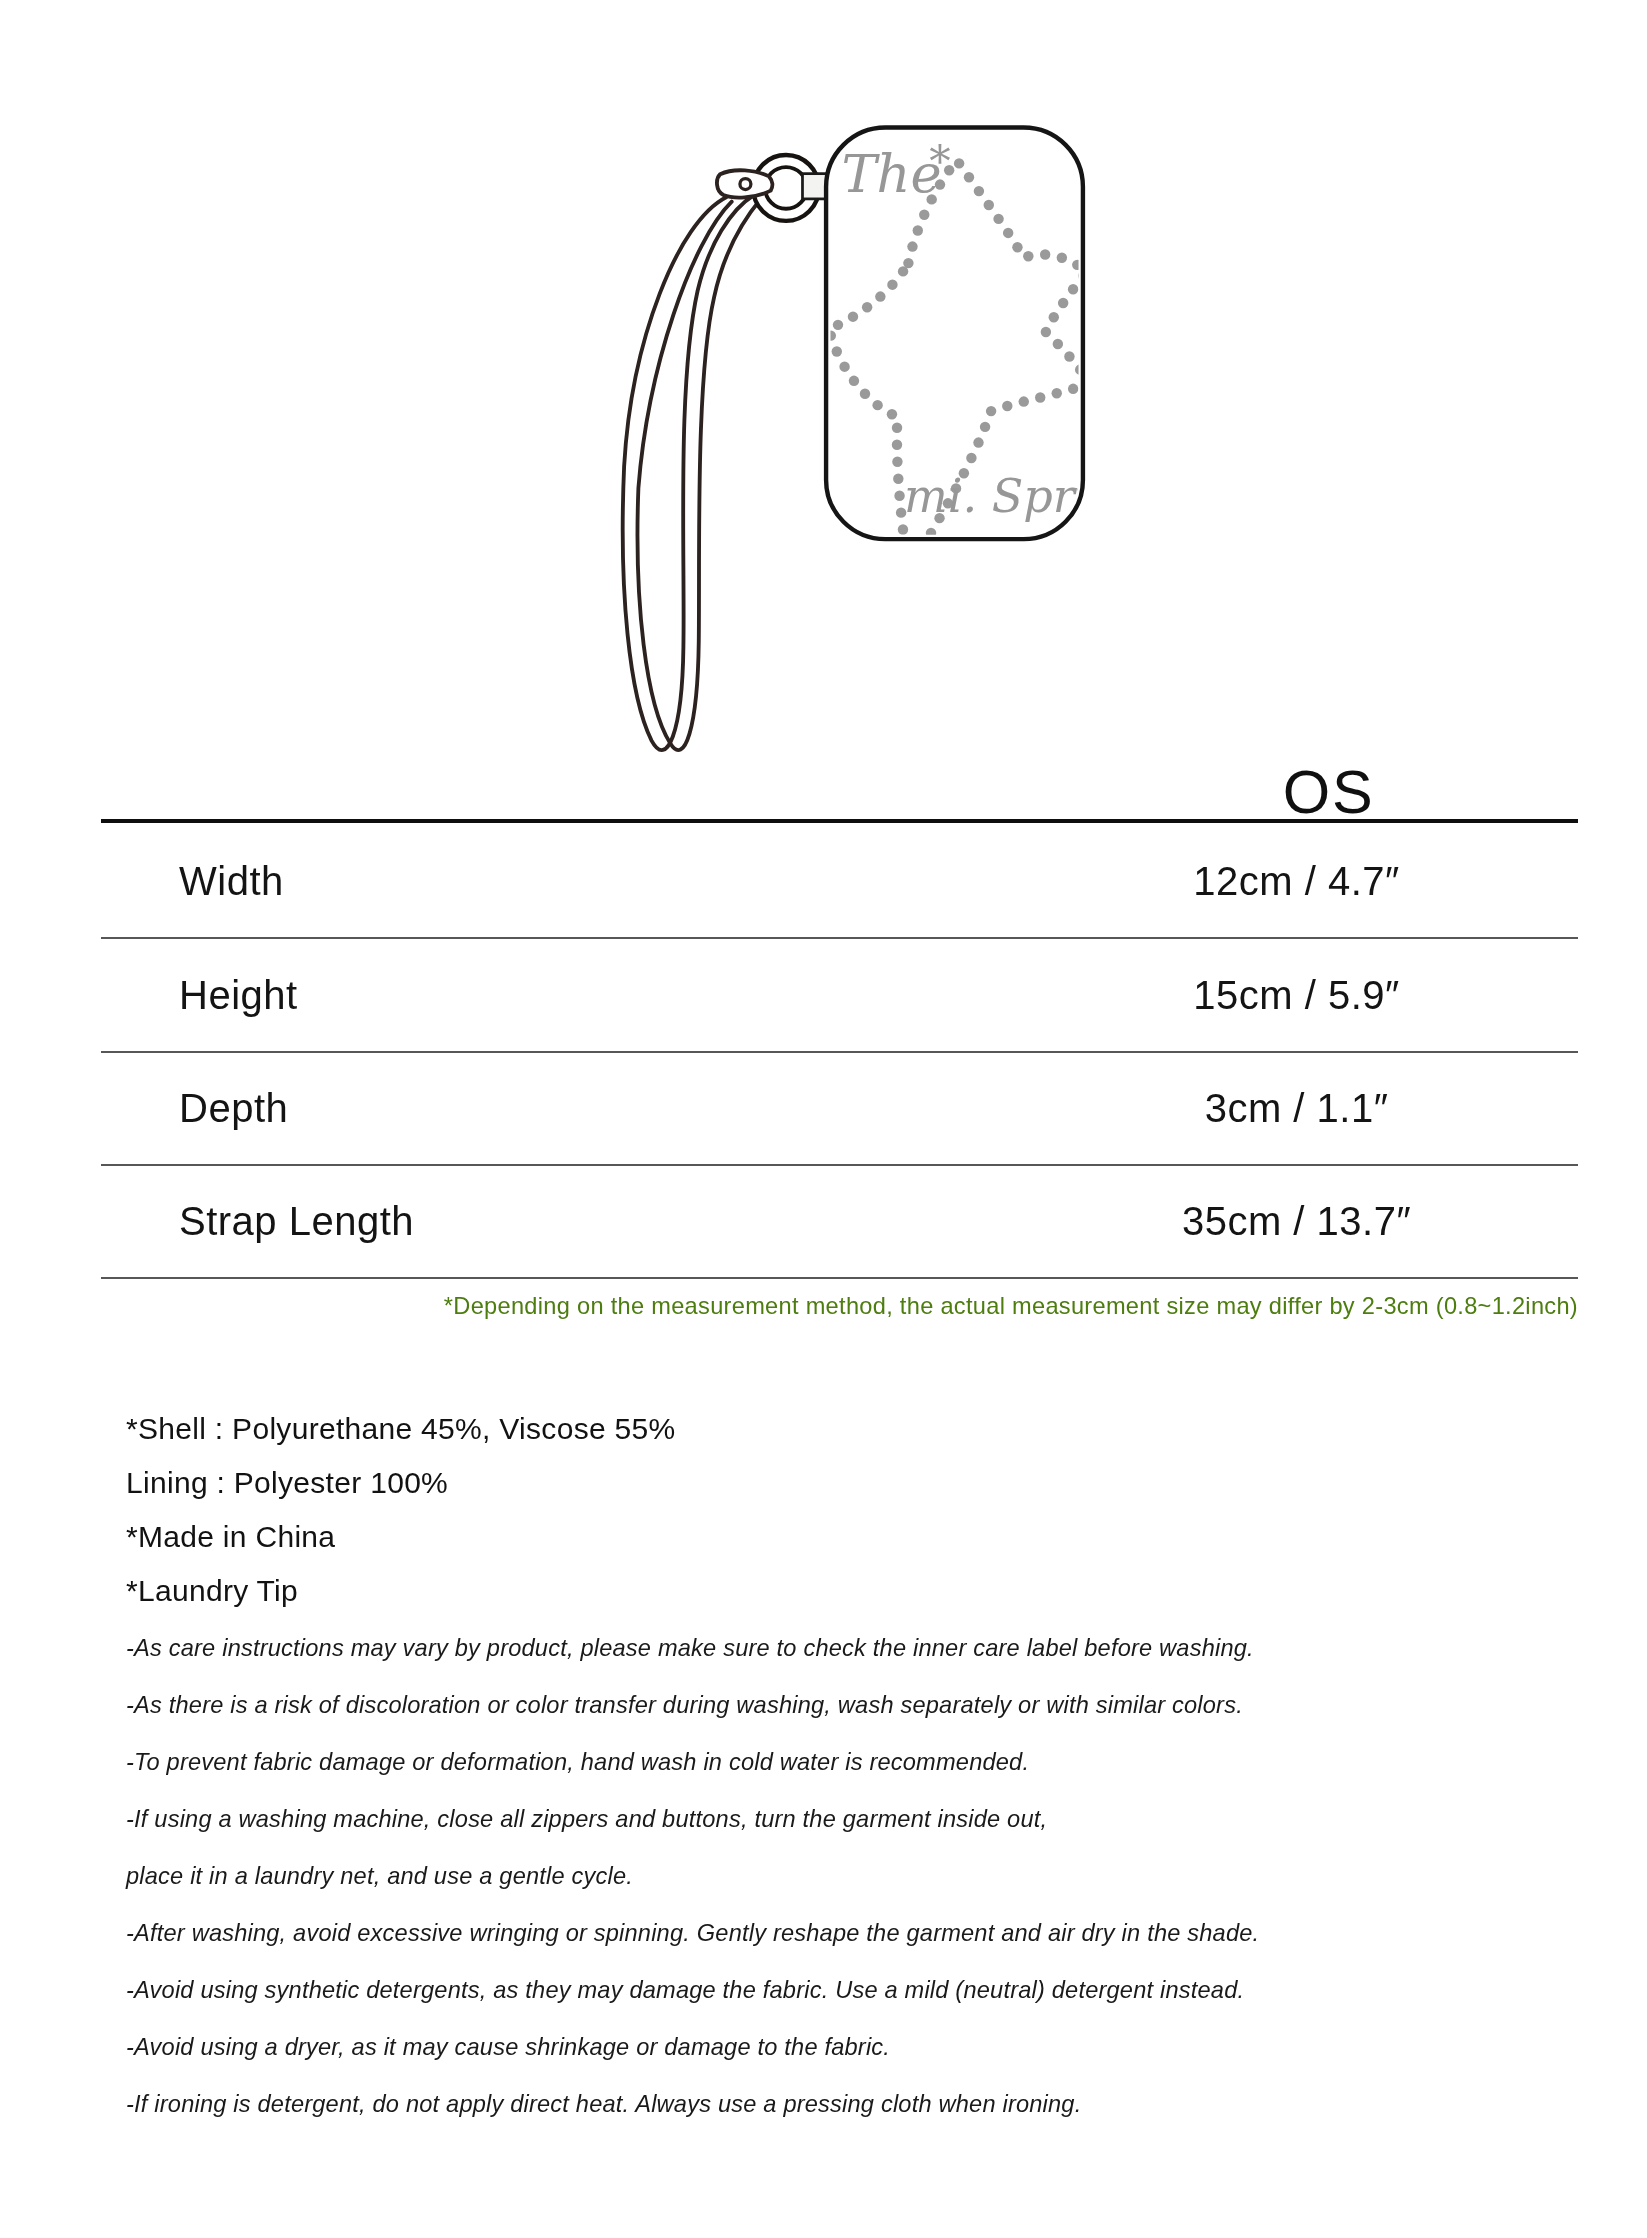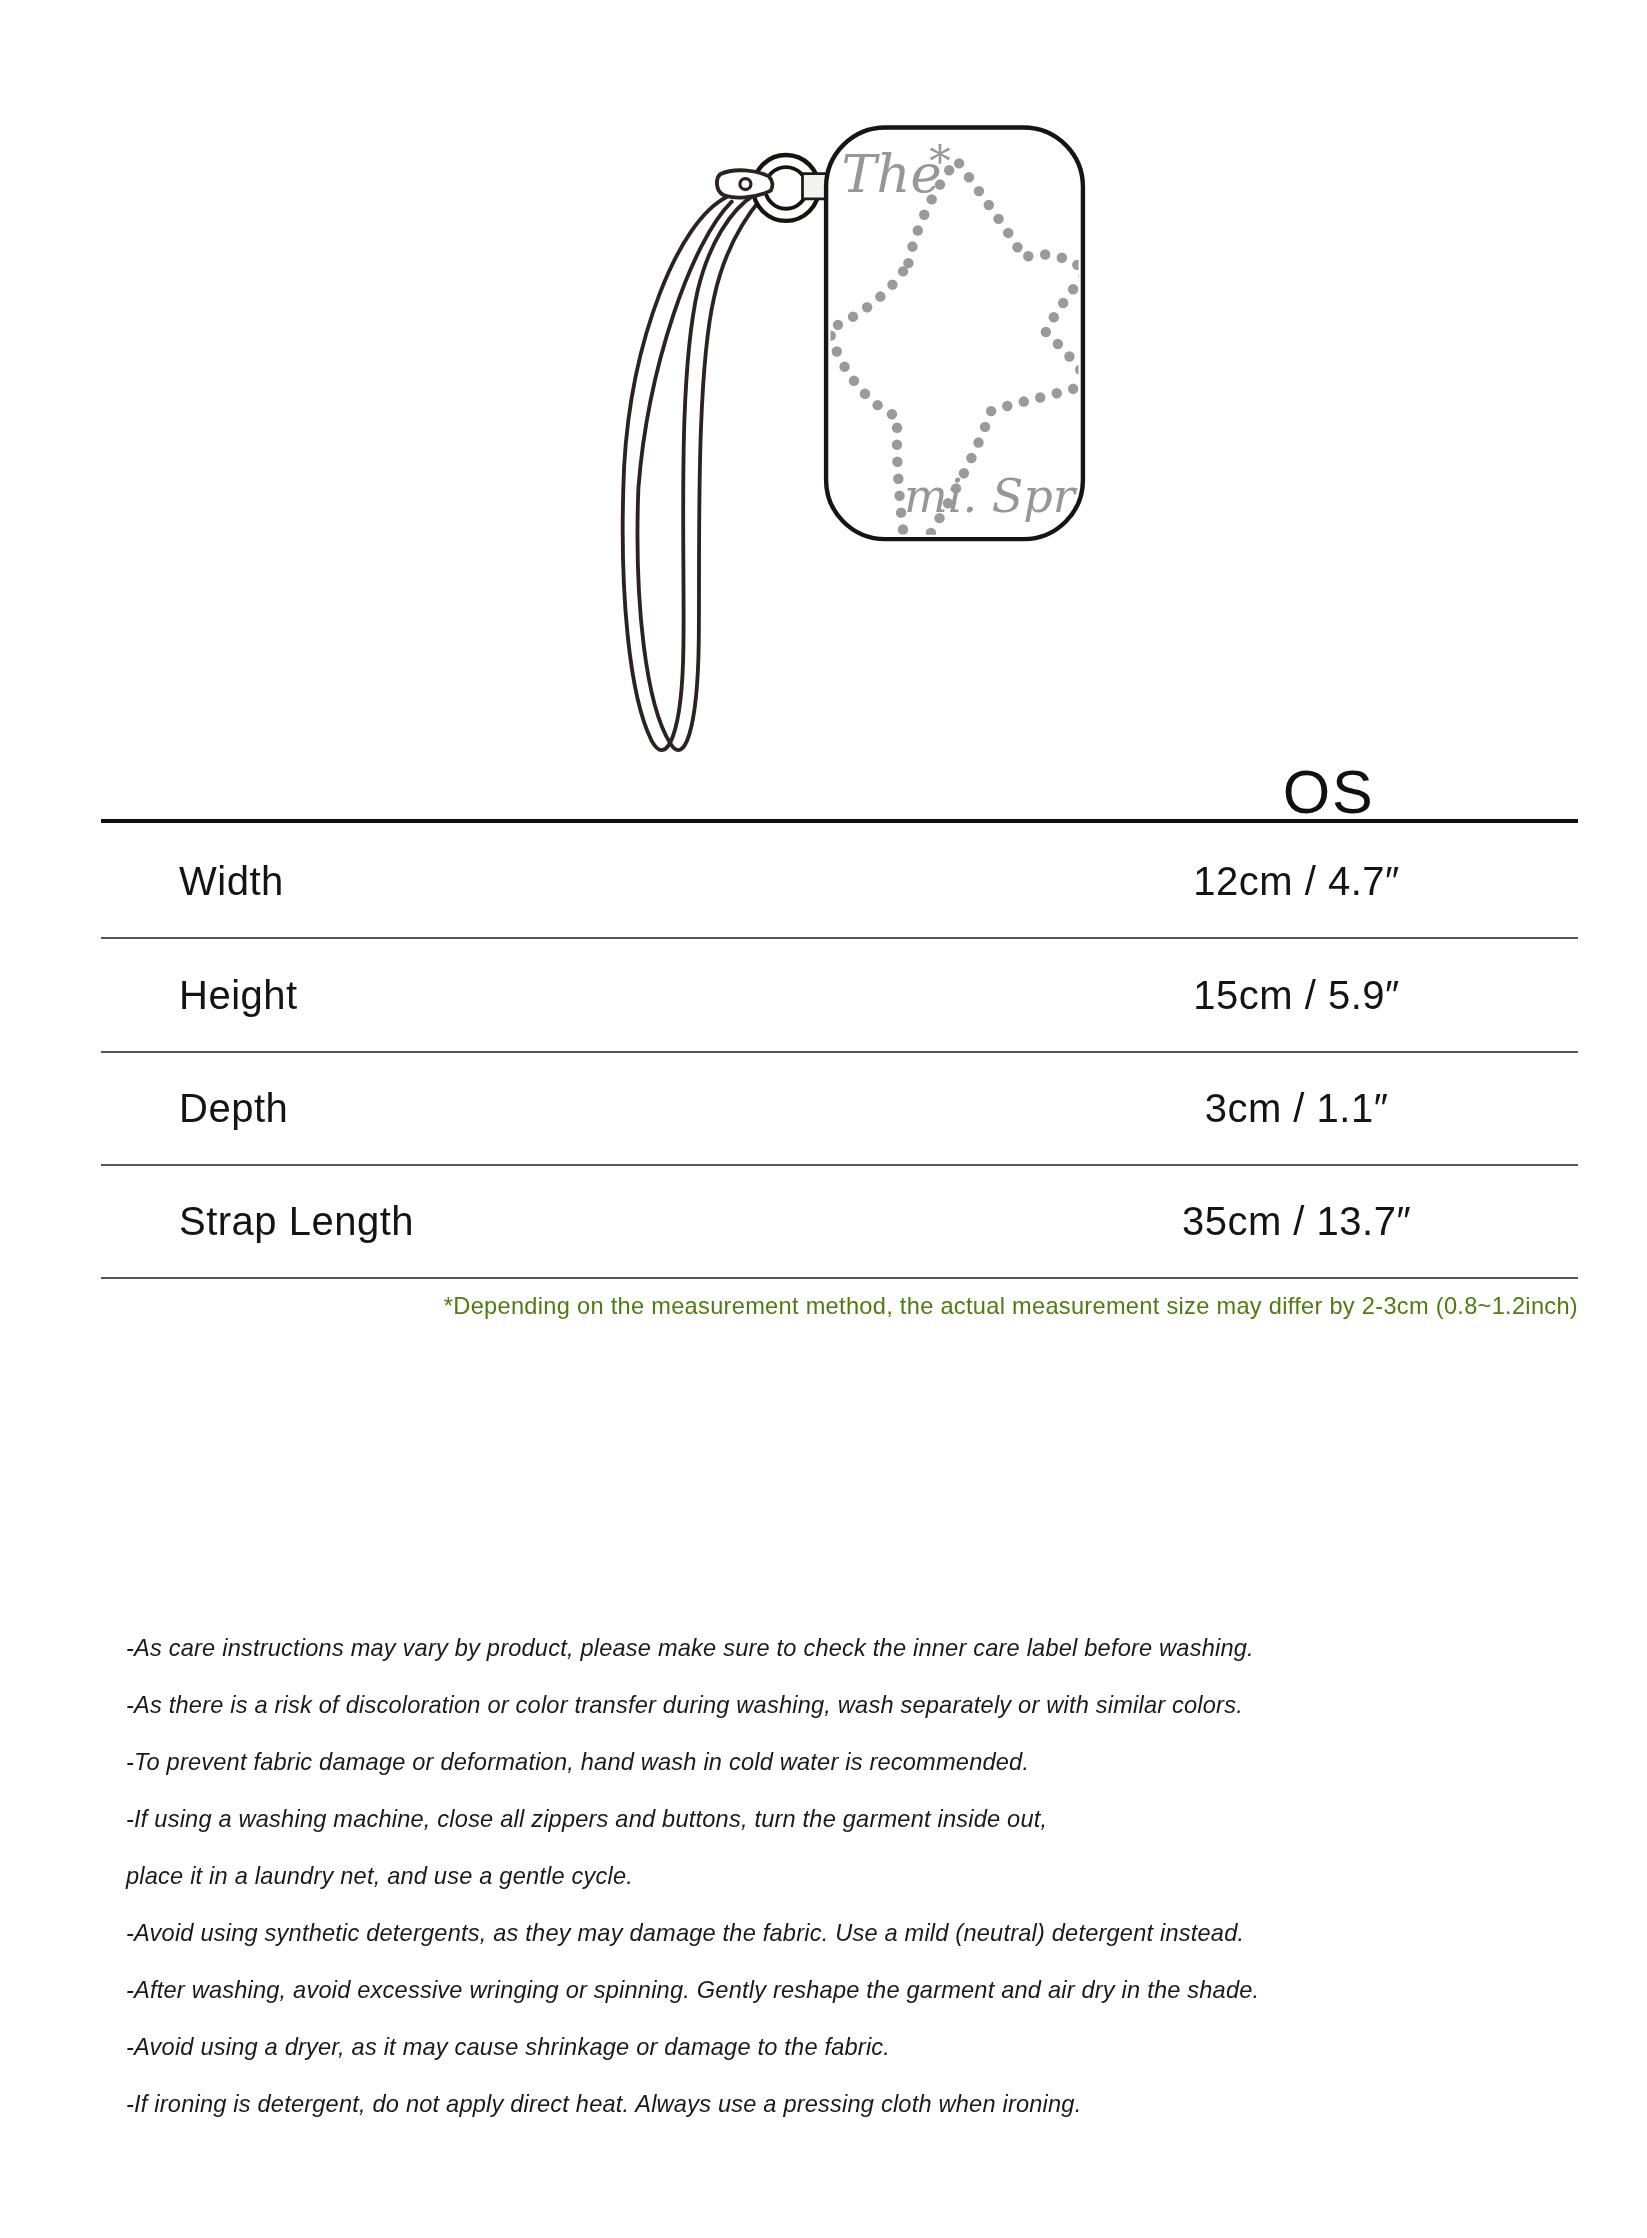"*Shell : Polyurethane 45%, Viscose" div.materials { html: none -> <div> <div>*Shell : Polyurethane 45%, Viscose 55%</div> <div>Lining : Polyester 100%</div> <div>*Made in China</div> <div>*Laundry Tip</div> </div> }
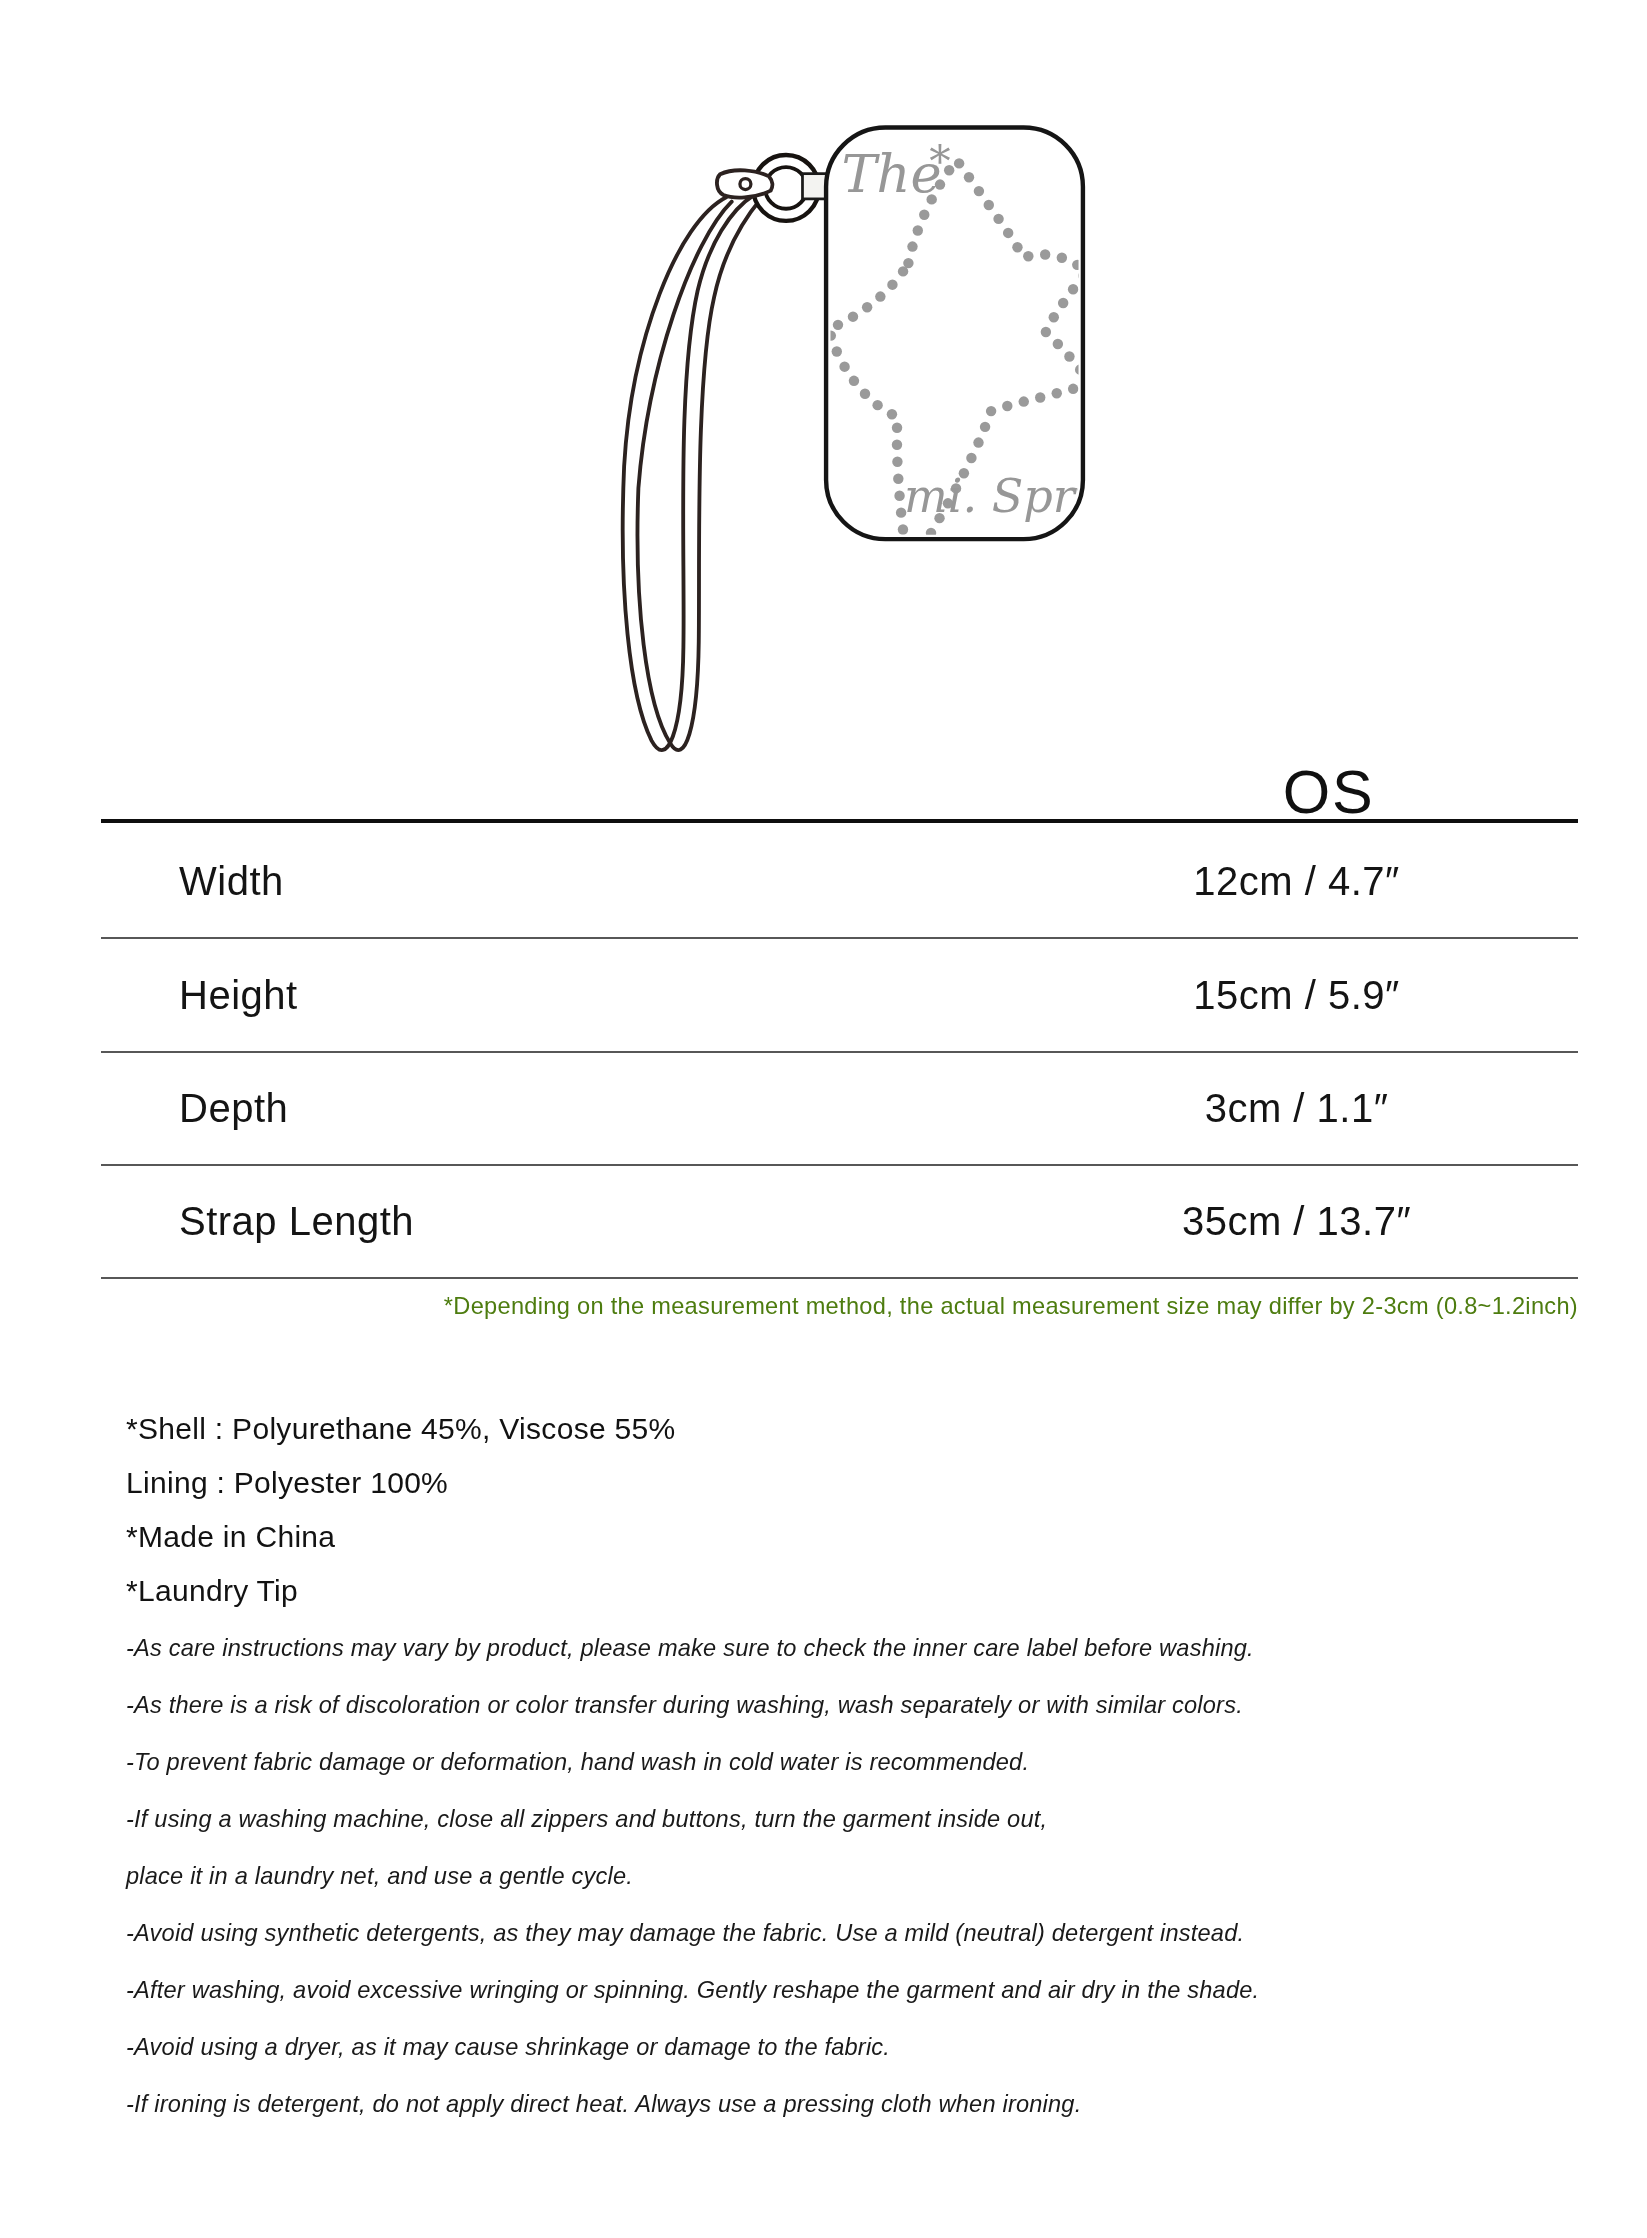"-Avoid using synthetic detergents, as" div { order: before "-After washing, avoid excessive wringing" -> after "-After washing, avoid excessive wringing" }
